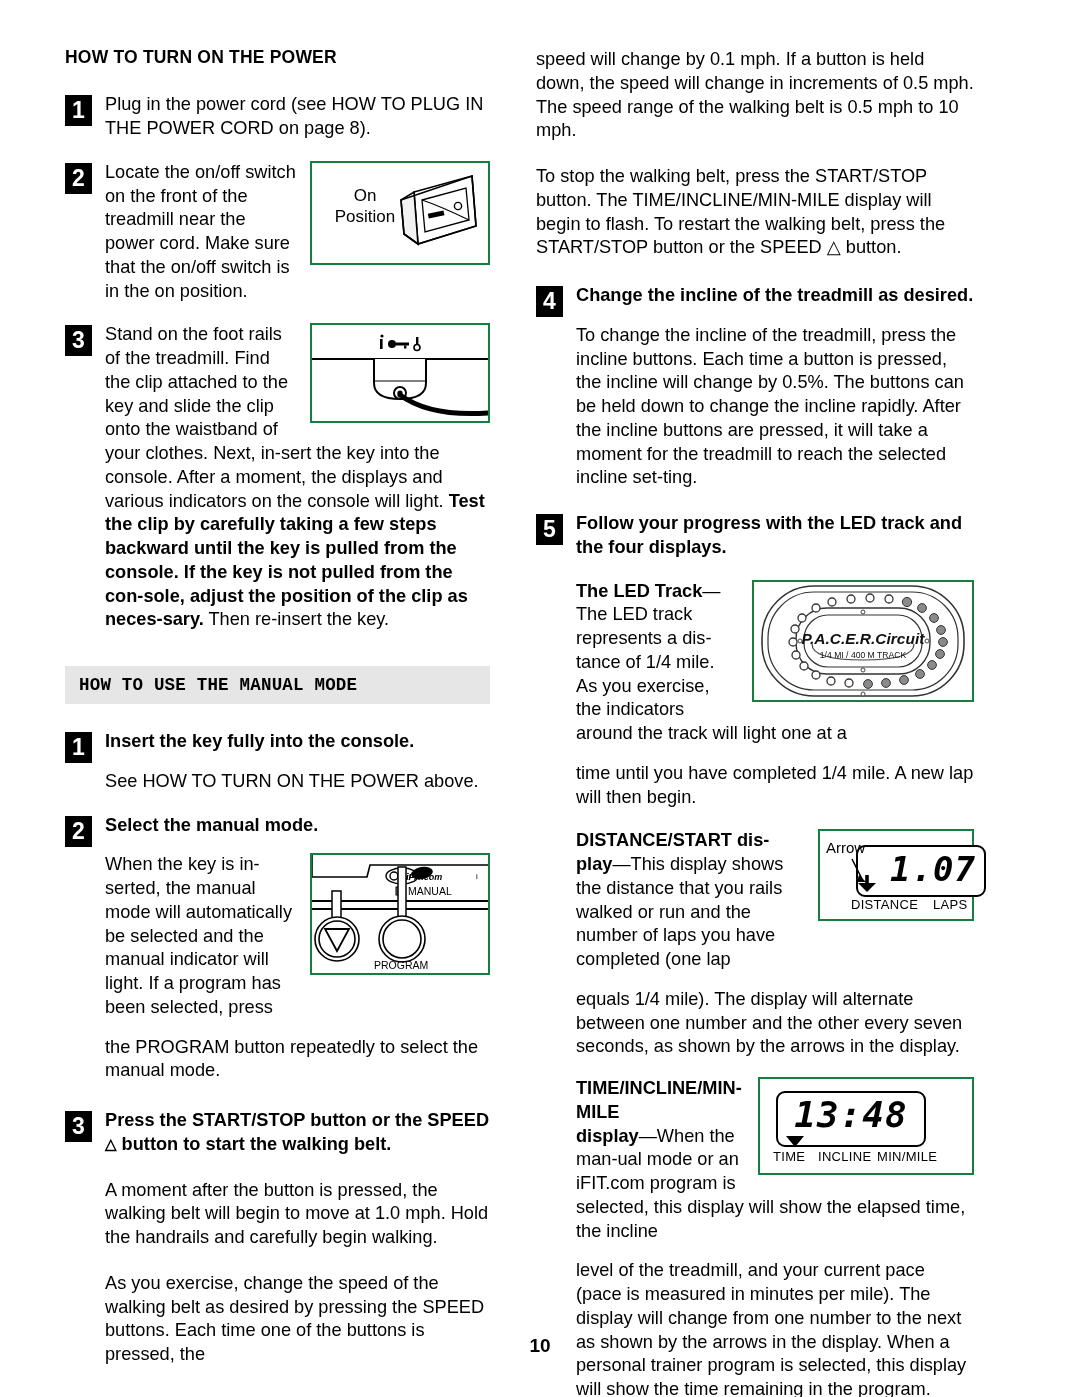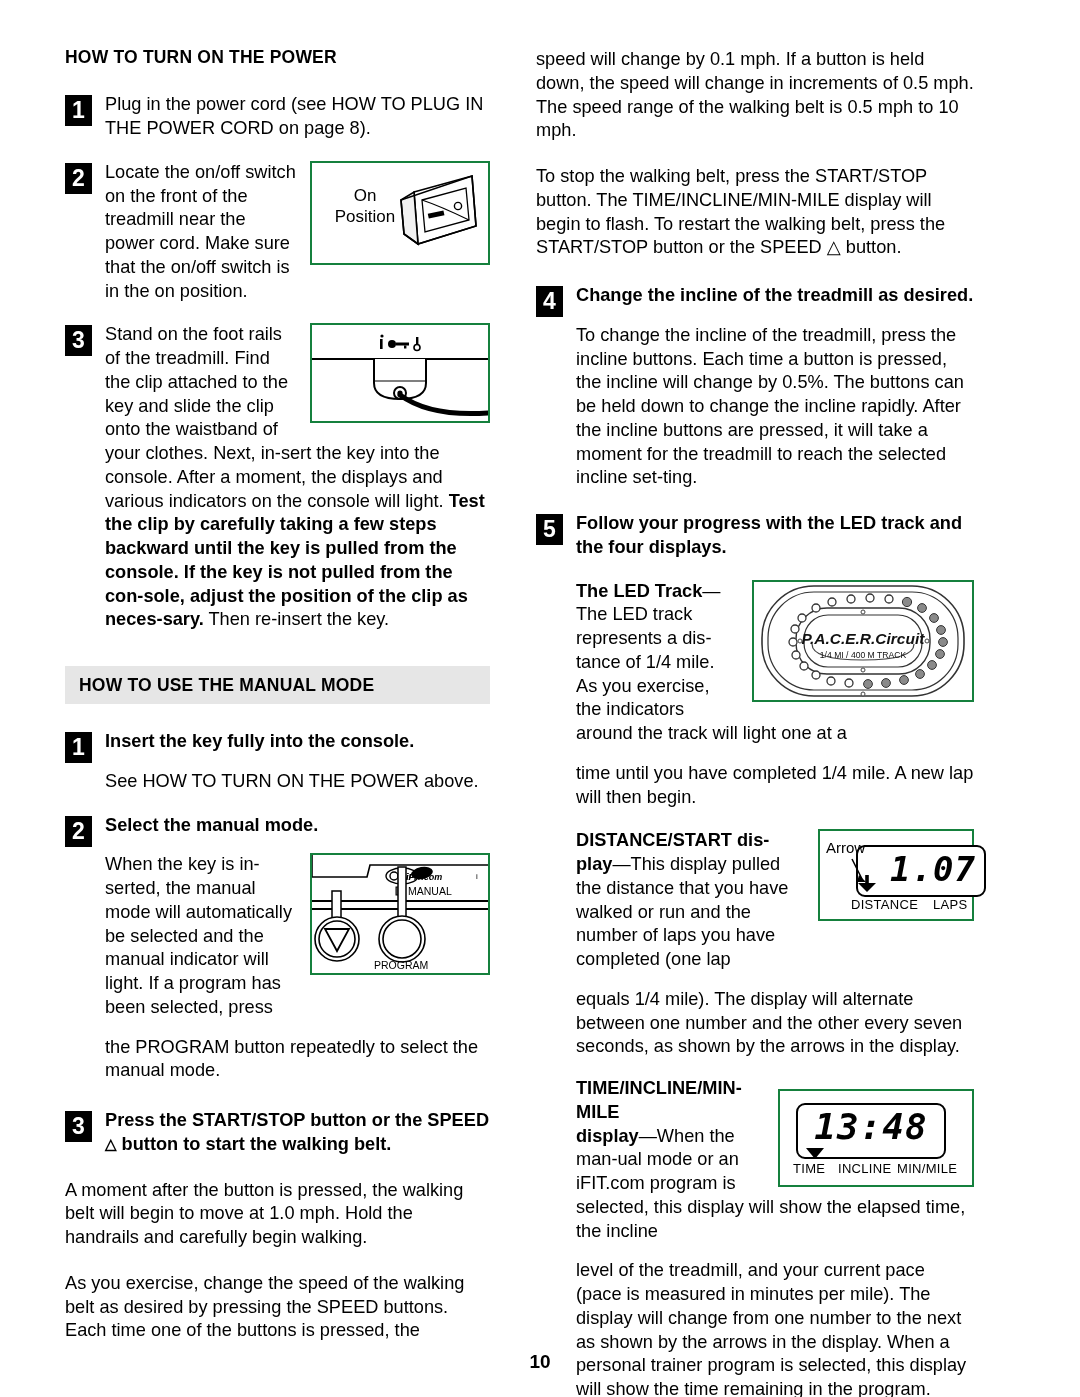"HOW TO USE THE MANUAL" .section-band { font-family: none -> Liberation Mono, monospace }
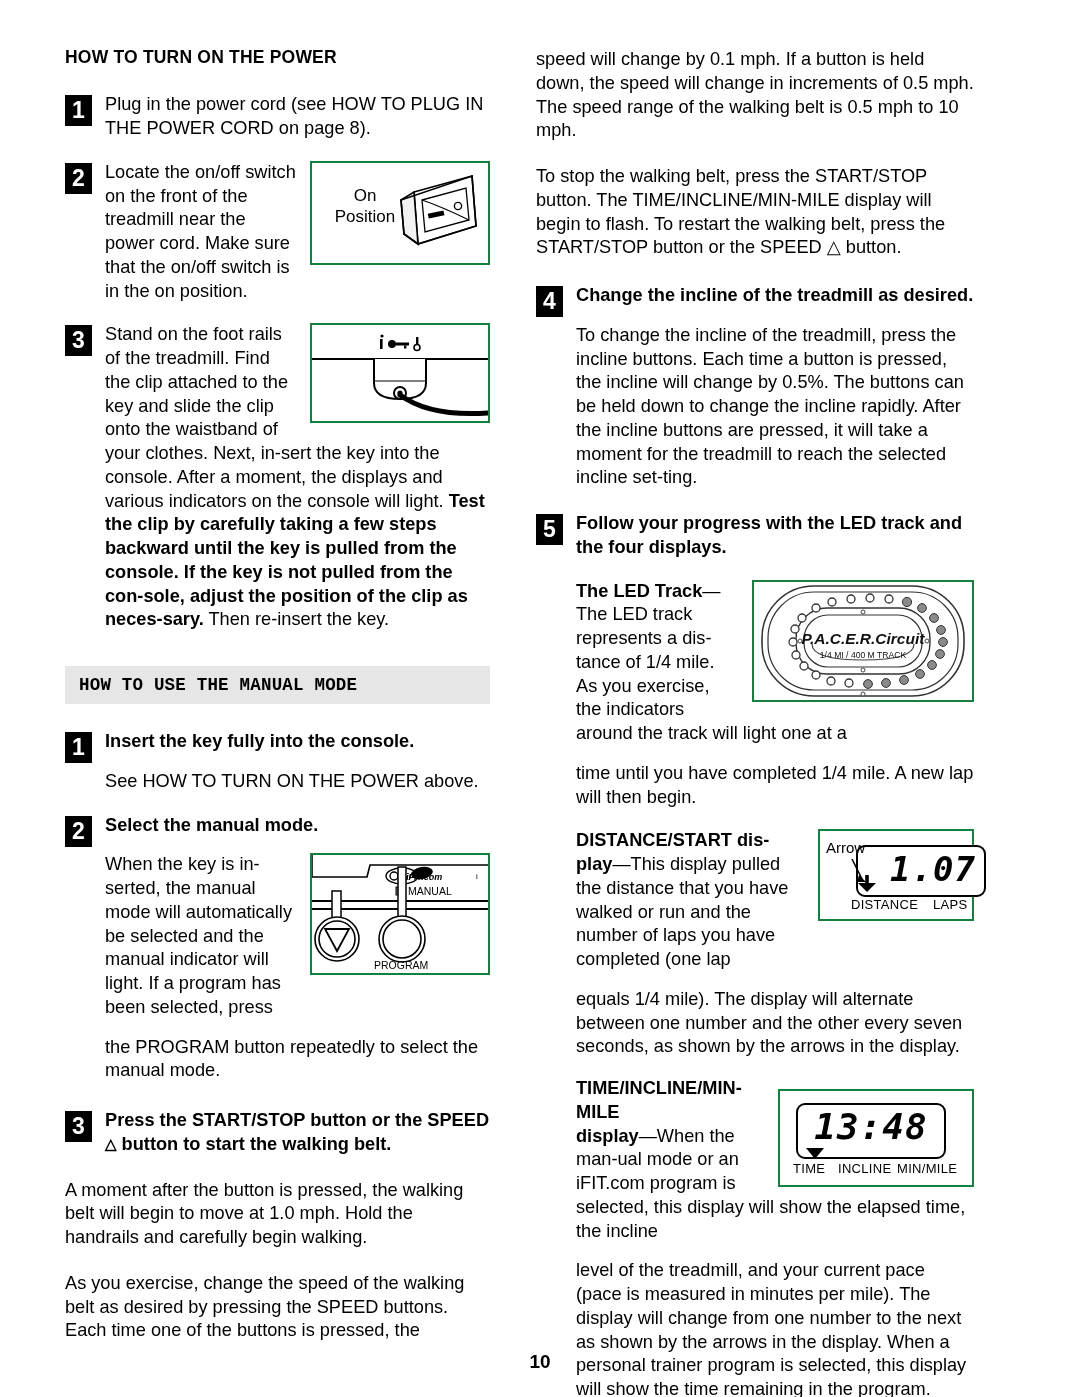"This display pulled the distance" span { text: pulled the distance that you have -> shows the distance that you rails }
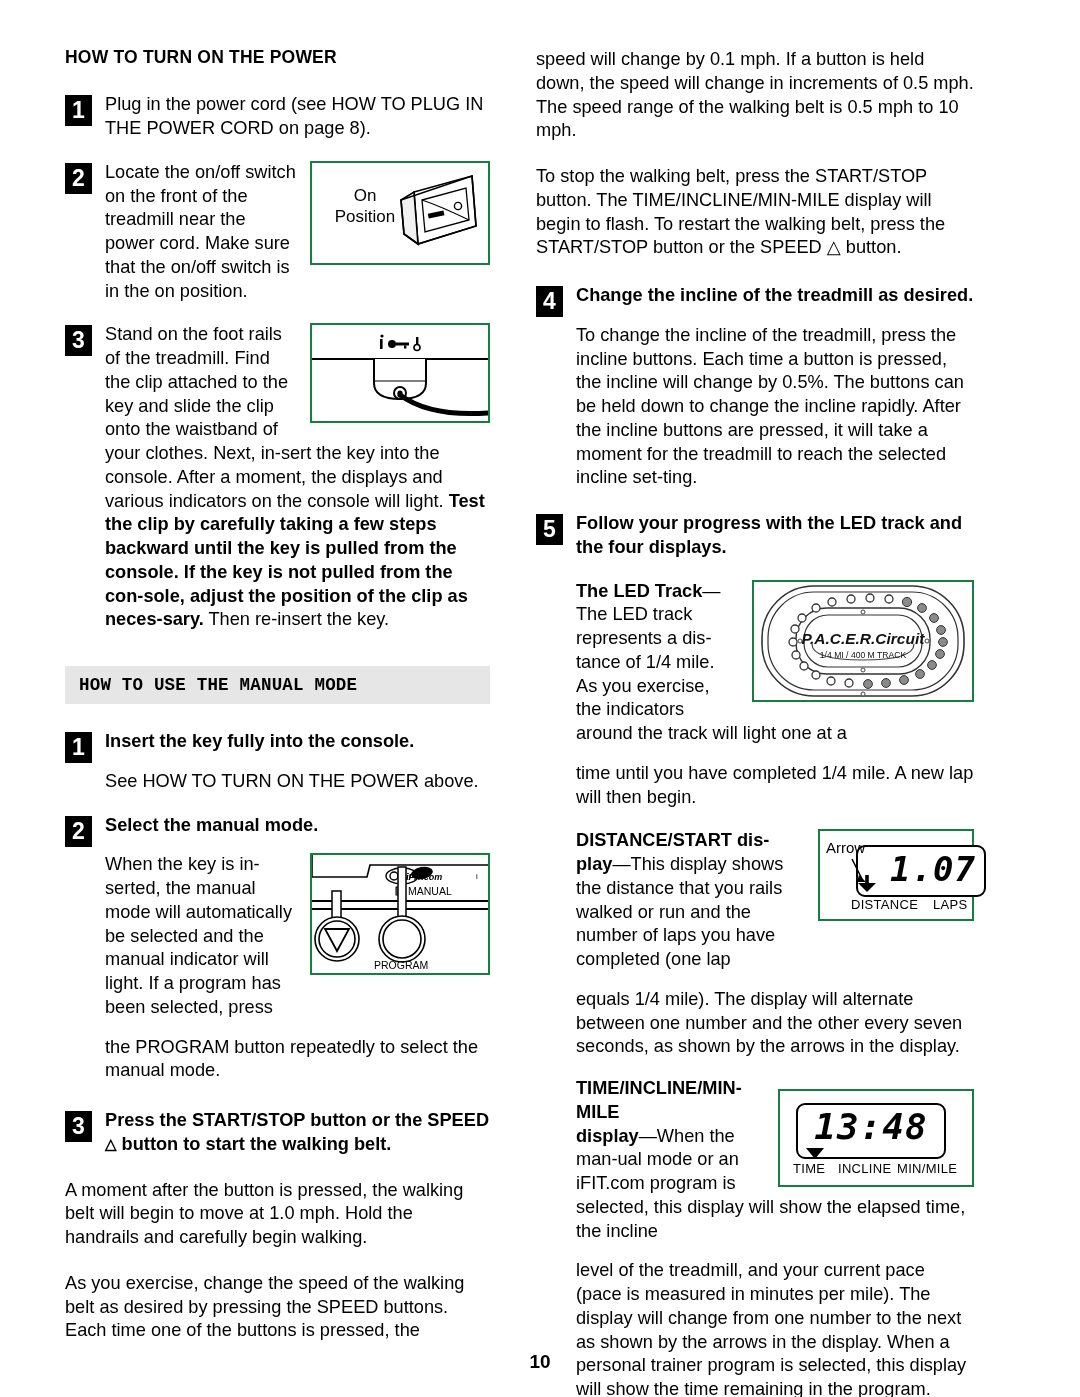"13:48" .fig-lcd2 { margin-top: 12px -> none; width: 196px -> 216px }
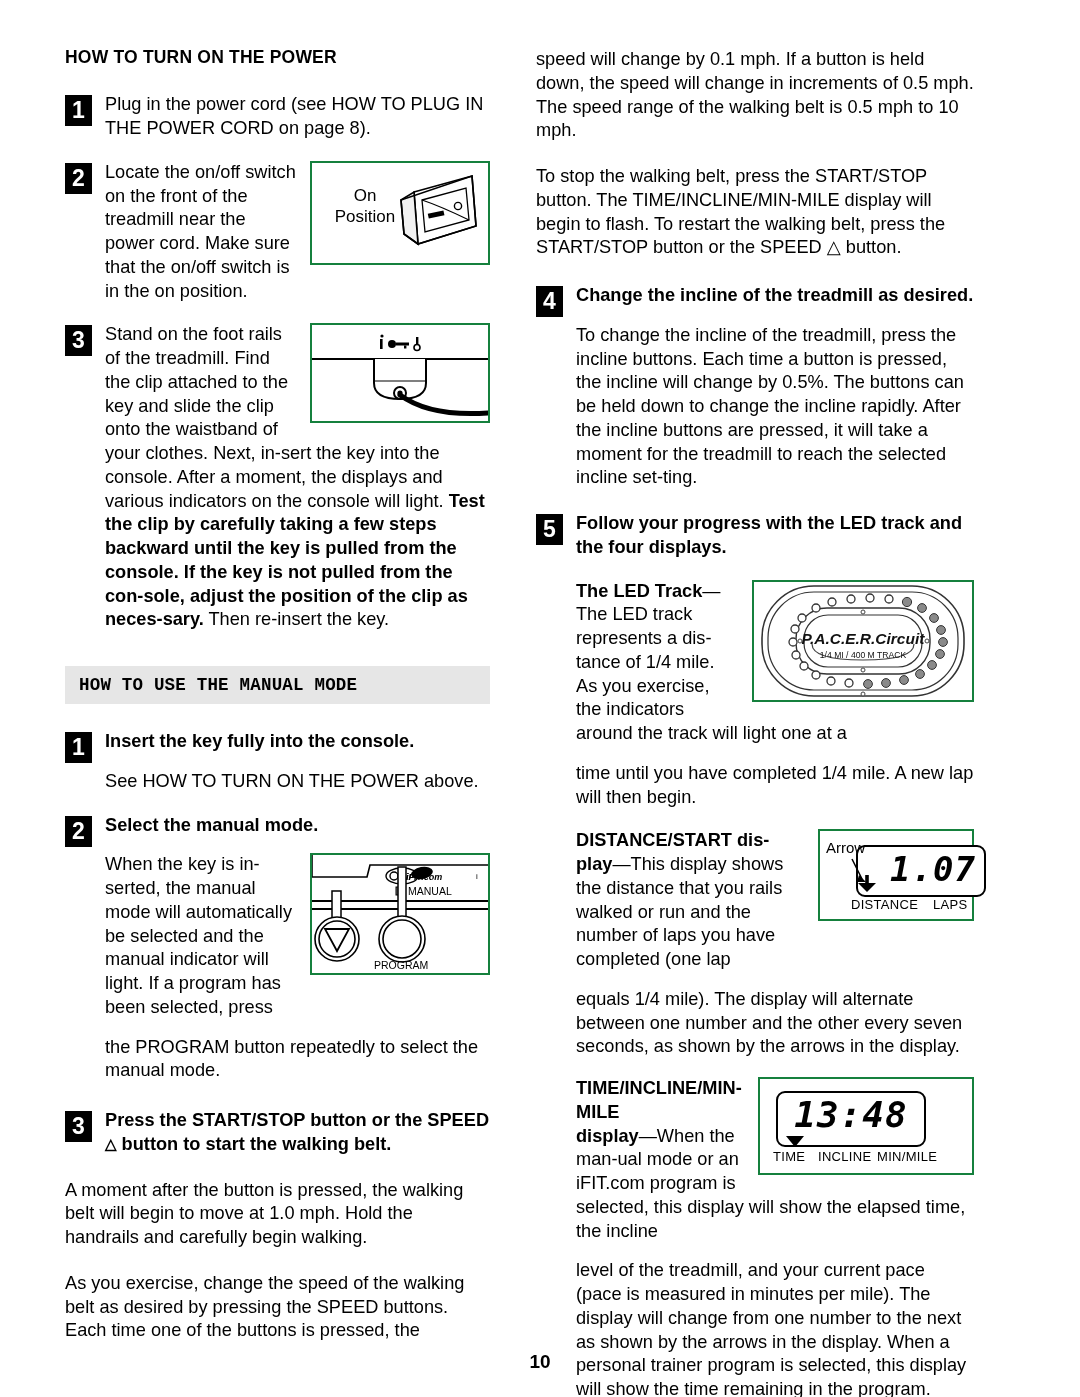"A moment after the button" .indent { margin-left: none -> 40px }
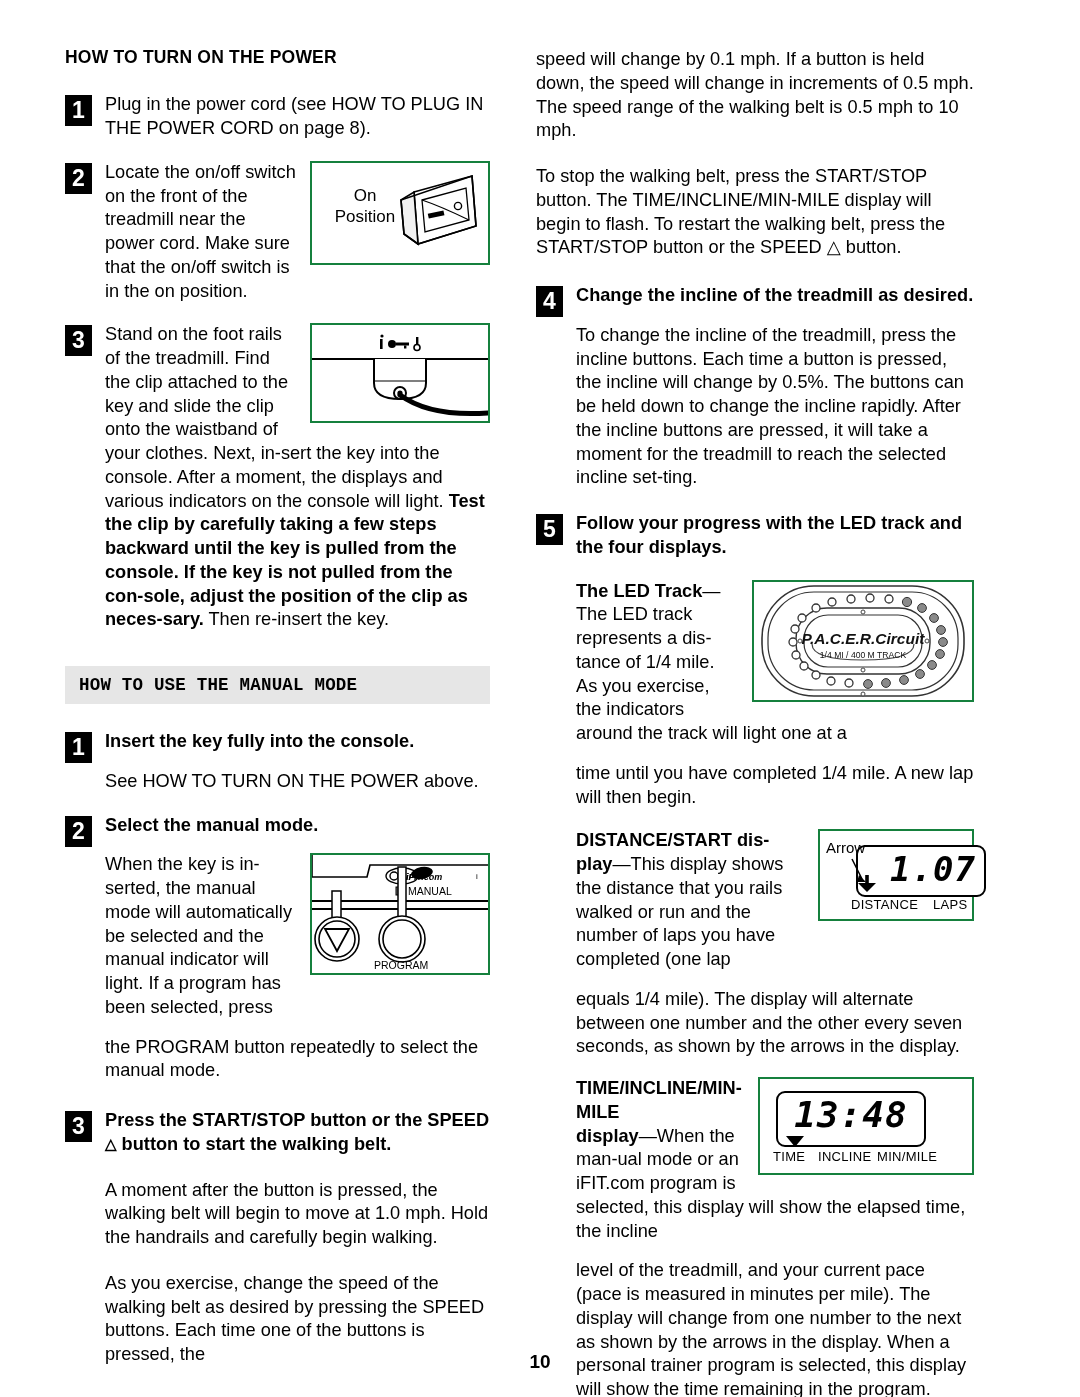"10" .folio { bottom: 24px -> 40px }
